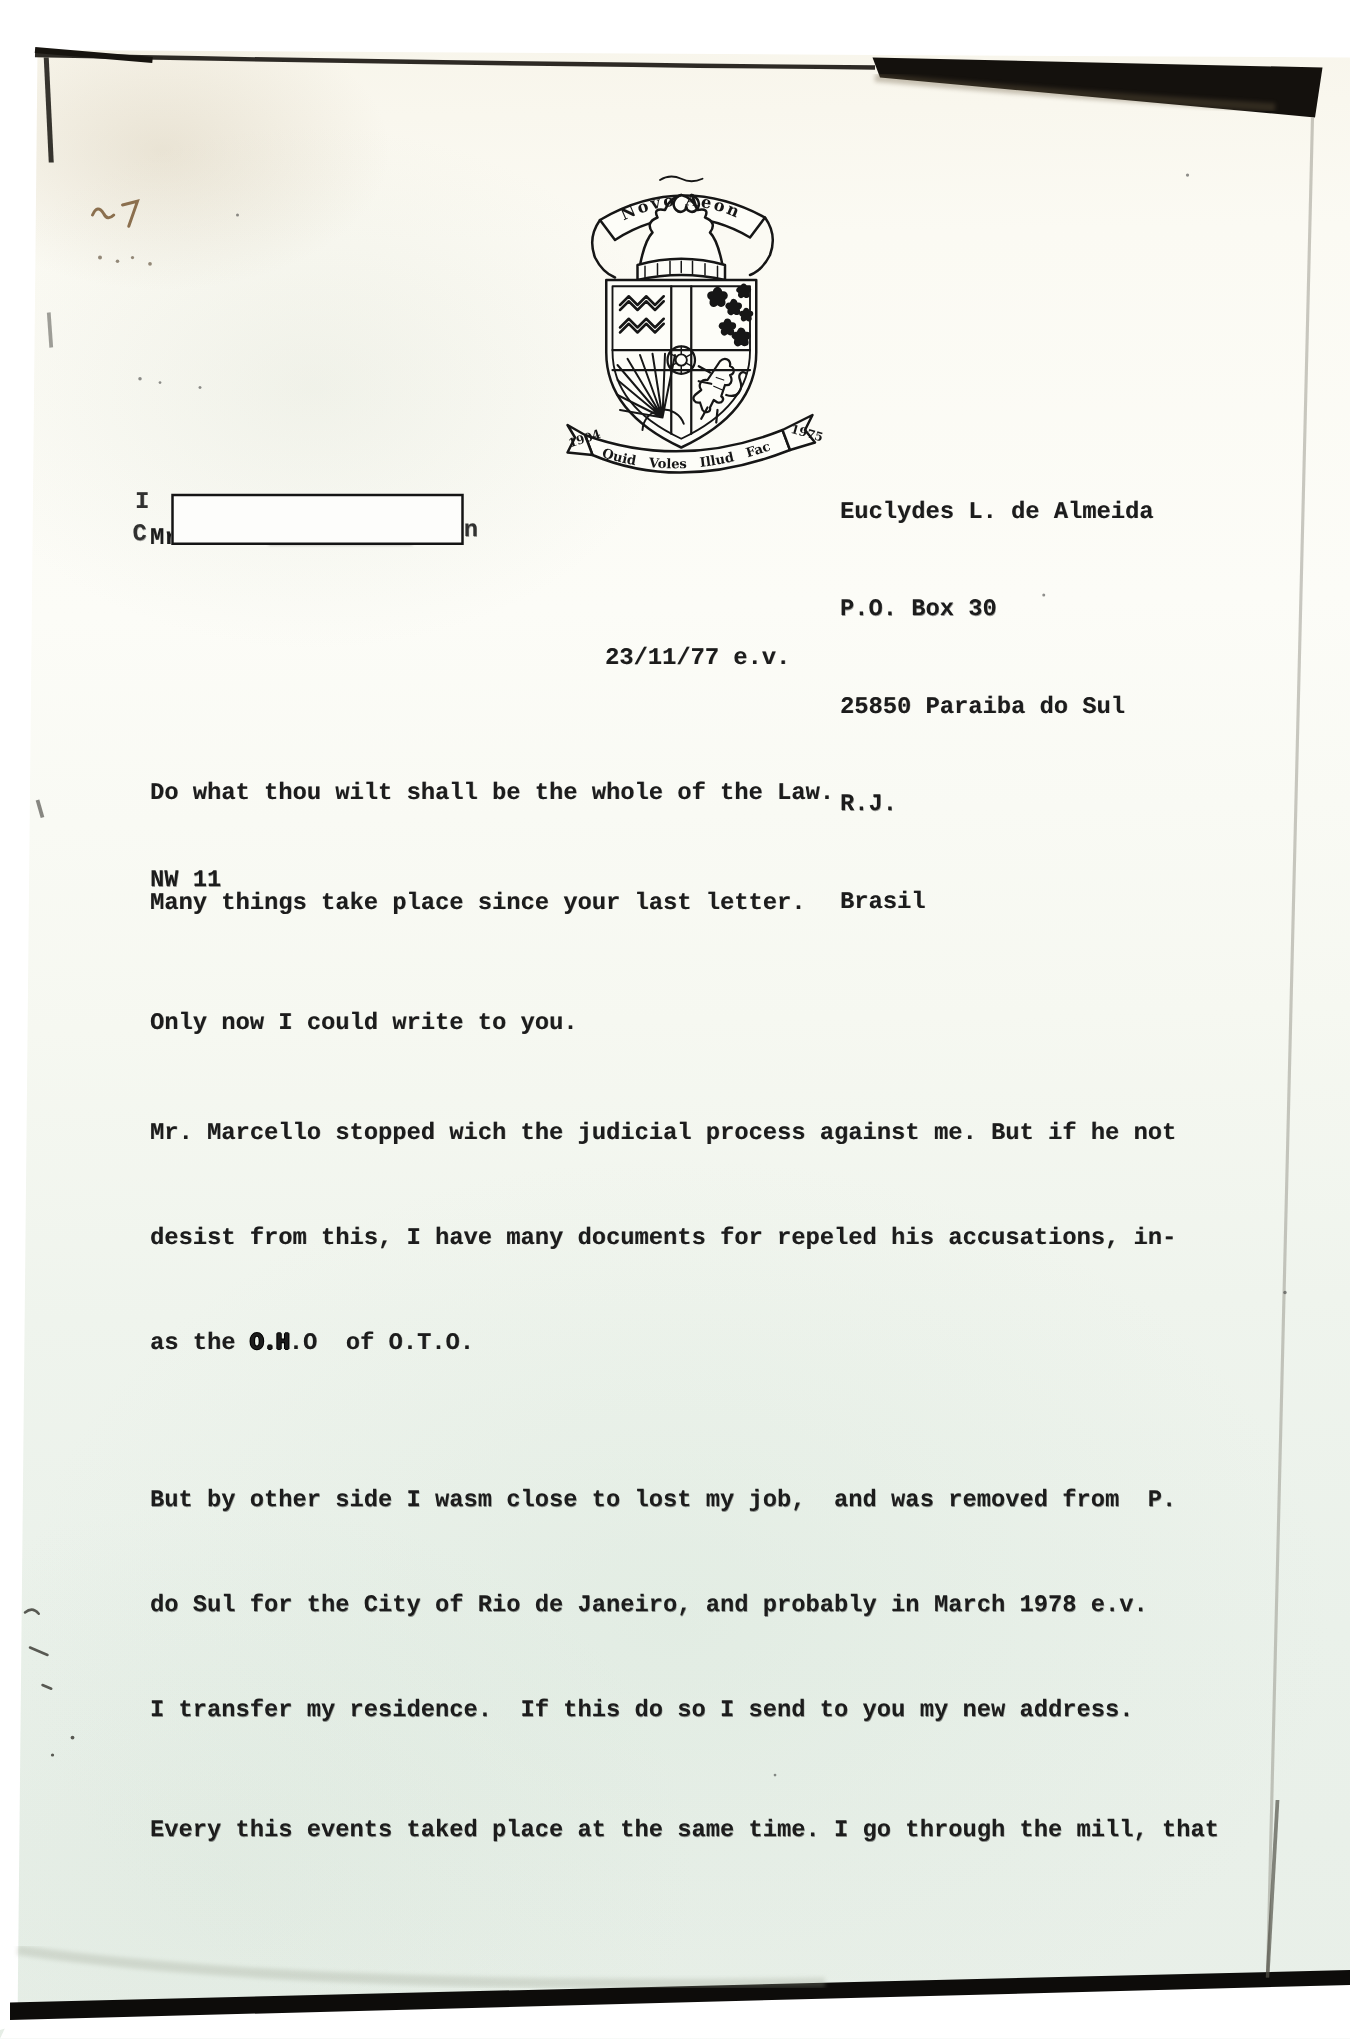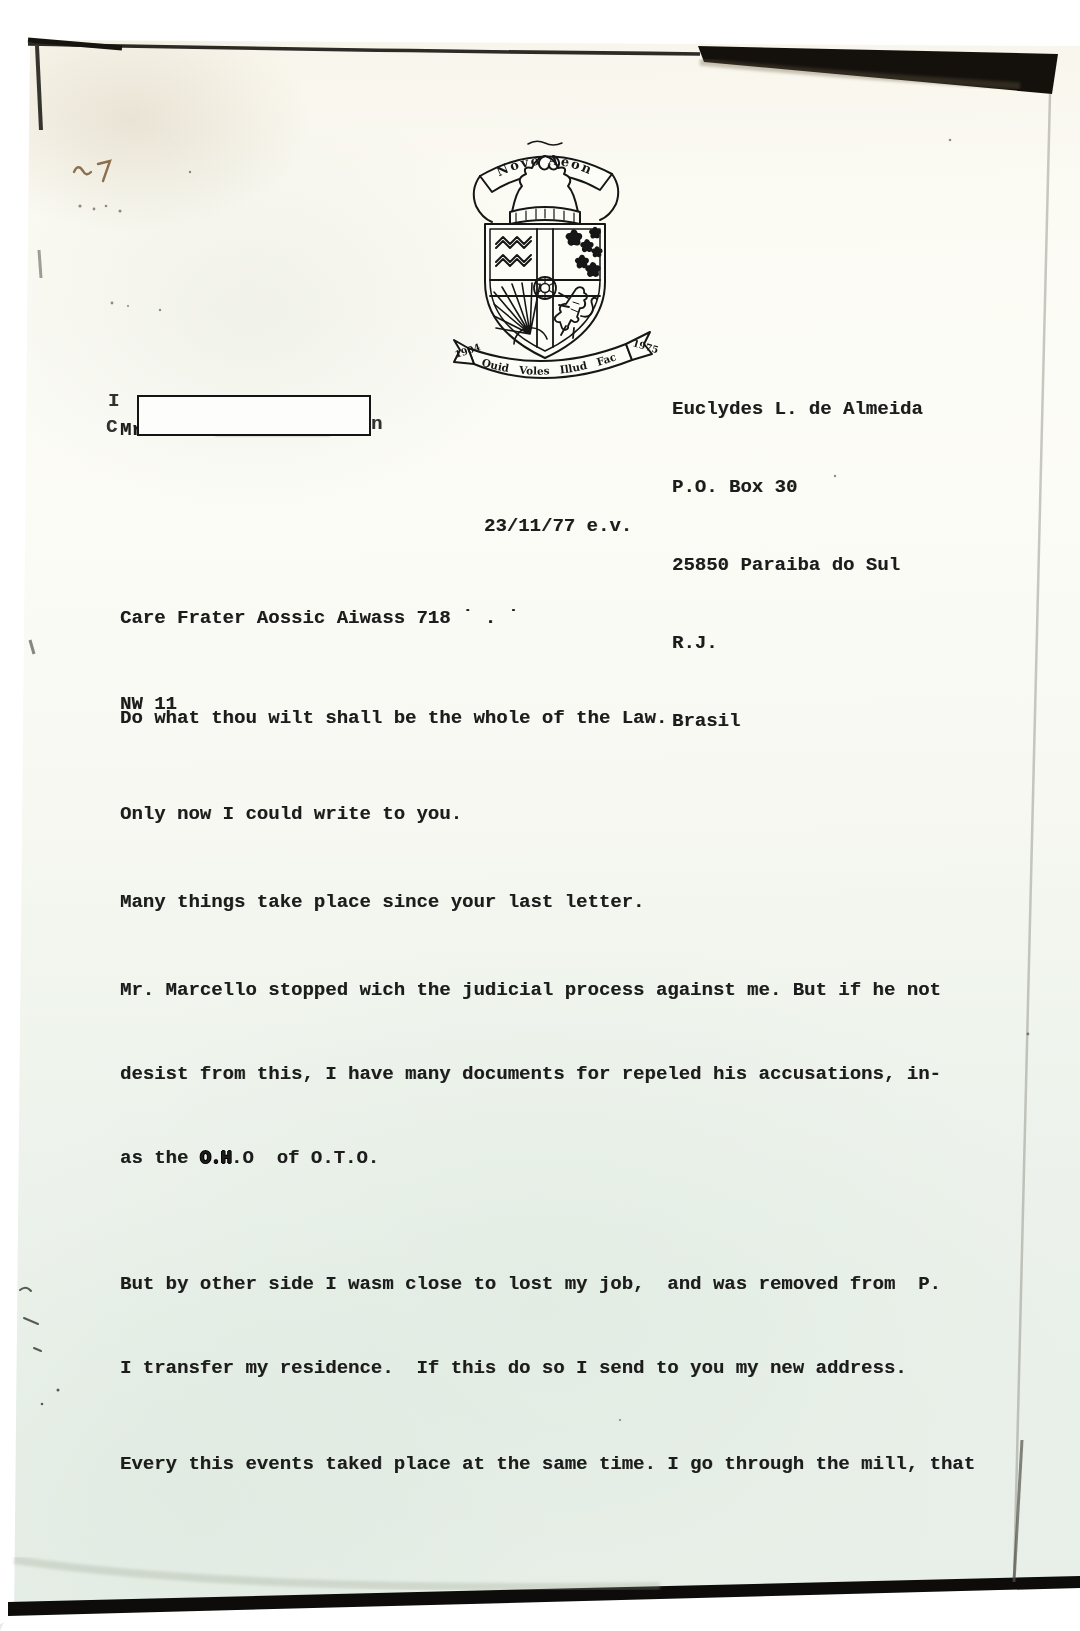"Care Frater Aossic Aiwass 718" div.line { html: <div>Care Frater Aossic Aiwass 718 ˙ . ˙</div> -> none }
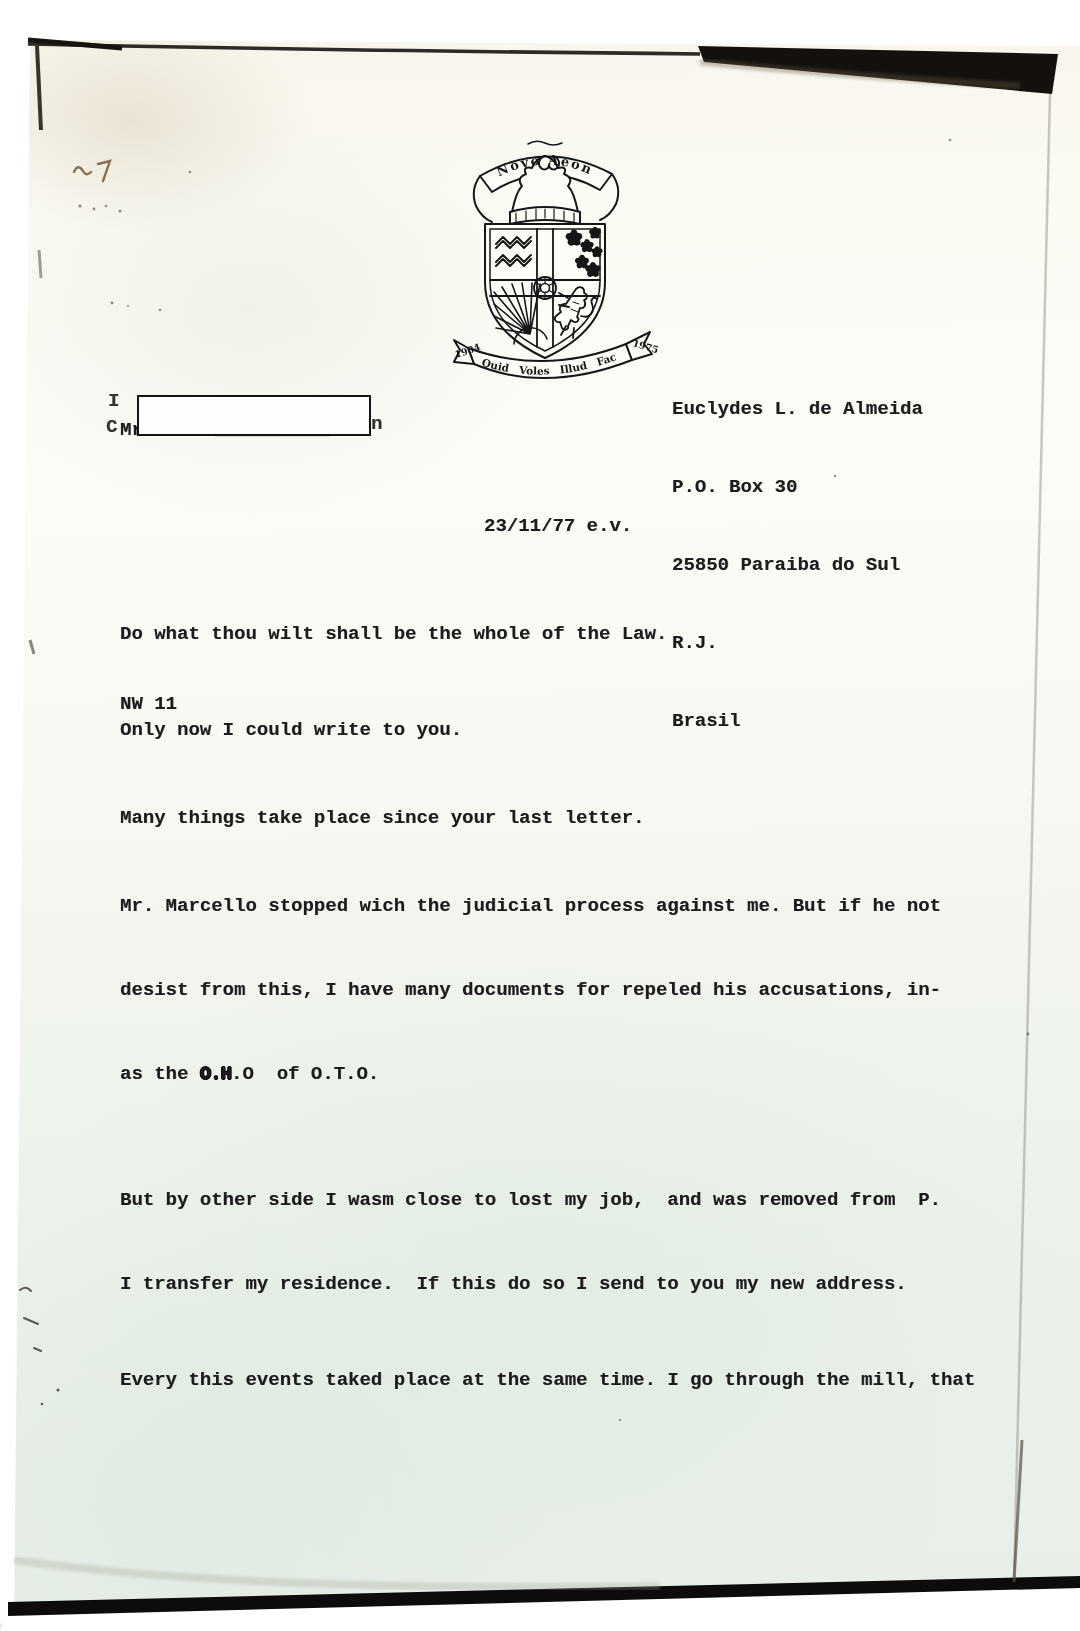"Only now I could write" div.line { order: before "Many things take place since" -> after "Many things take place since" }
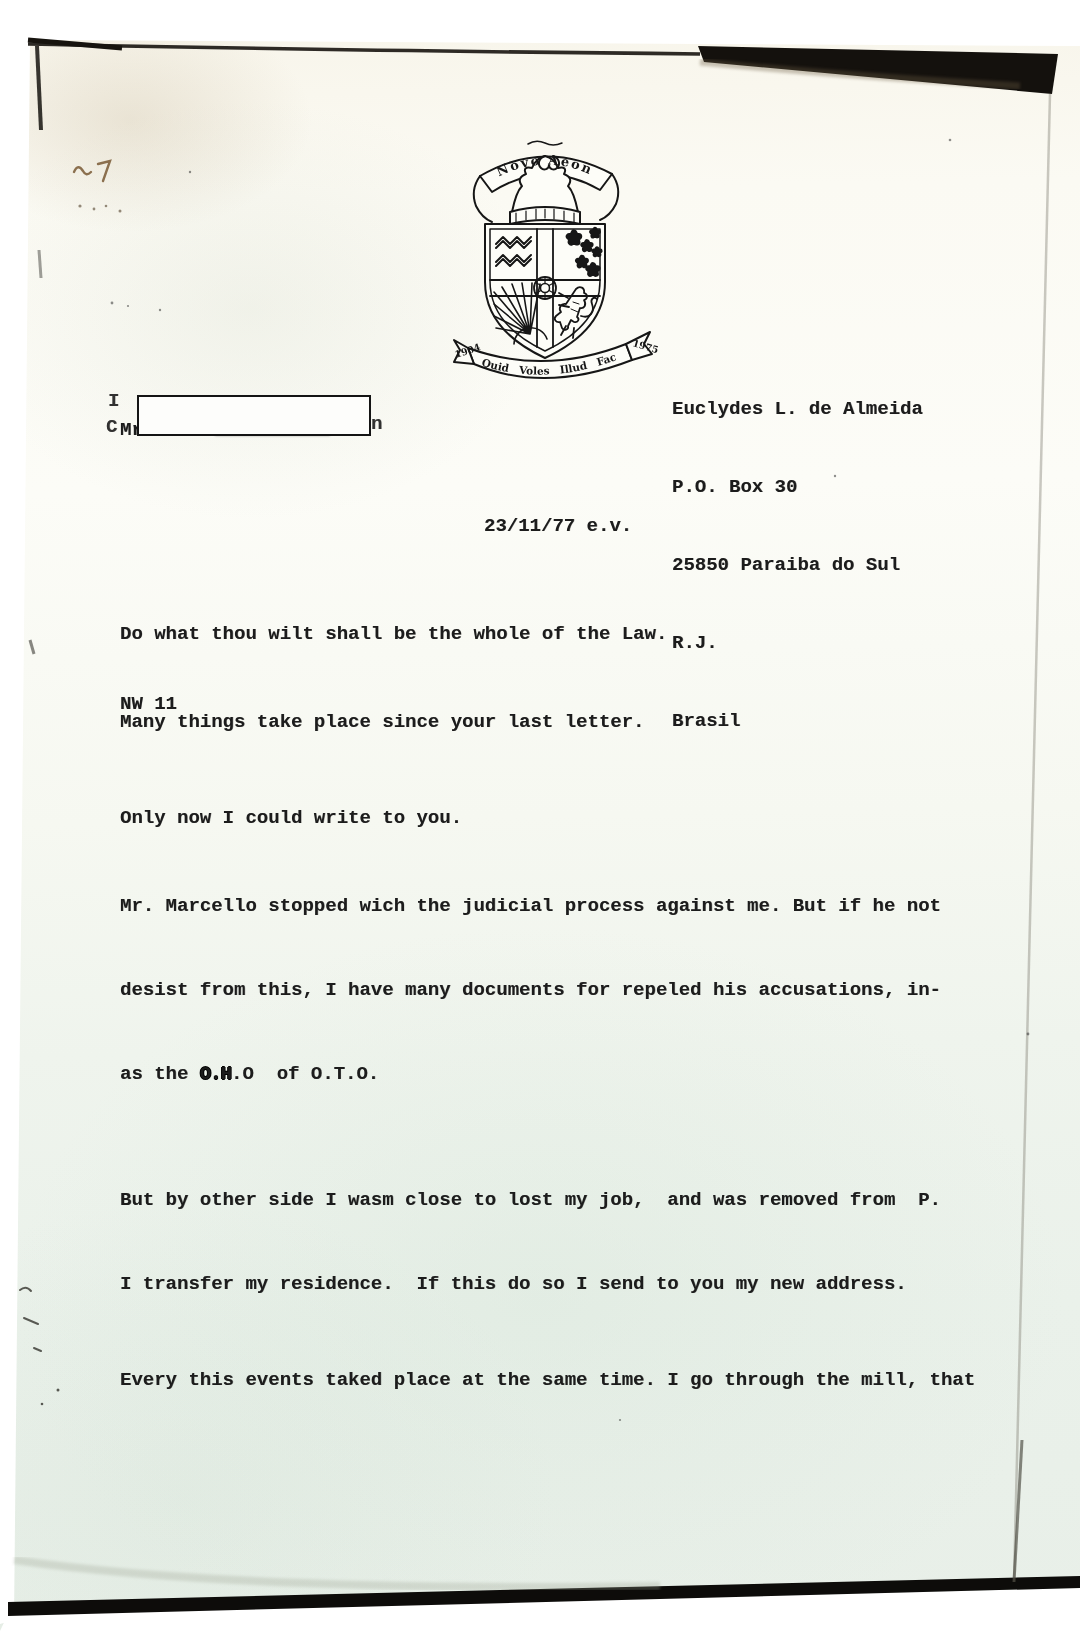"do Sul for the City" div.line { html: none -> <div>do Sul for the City of Rio de Janeiro, and probably in March 1978 e.v.</div> }
